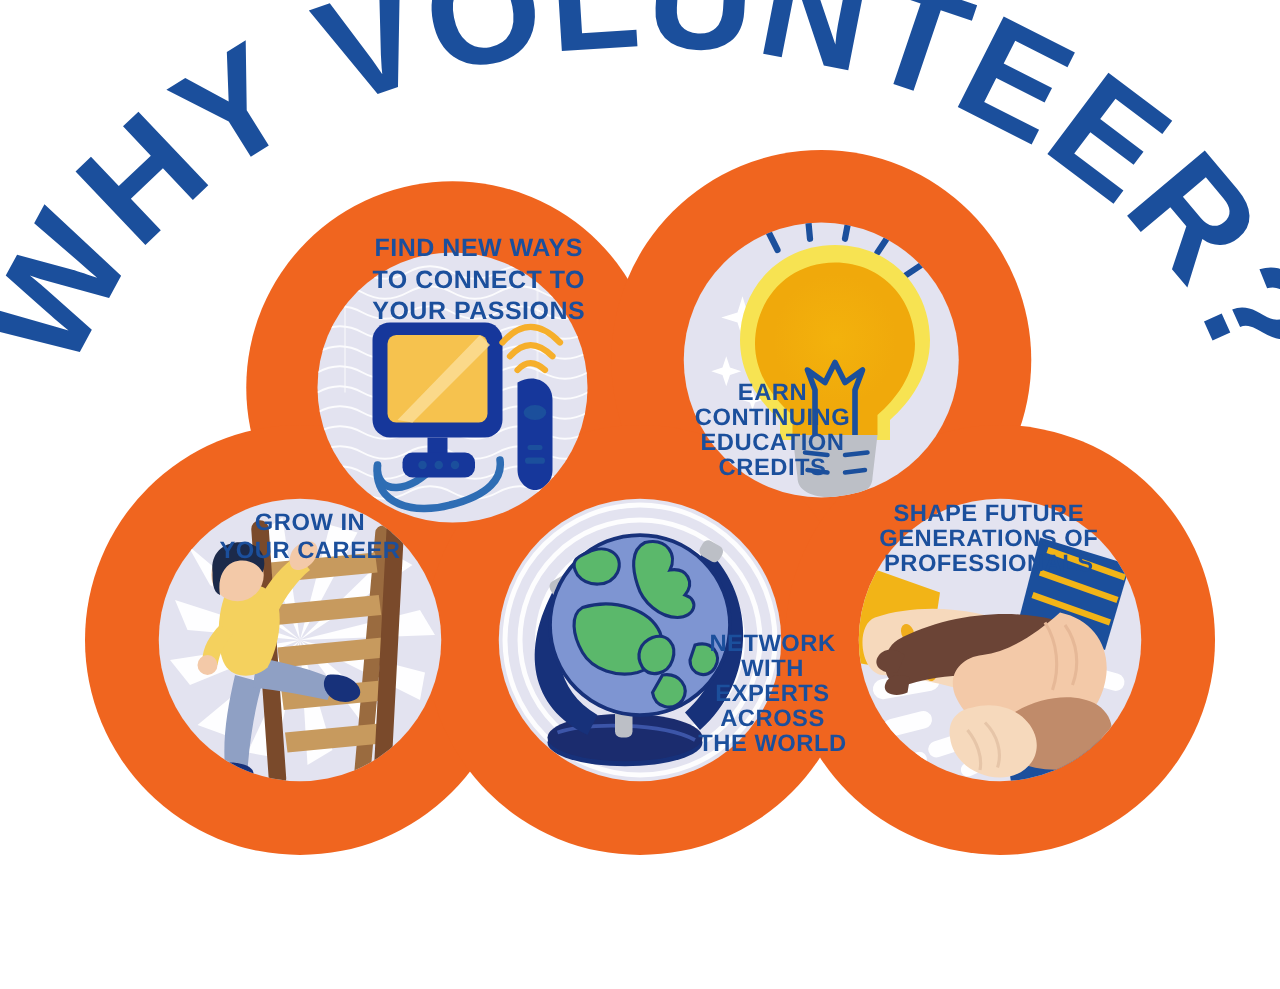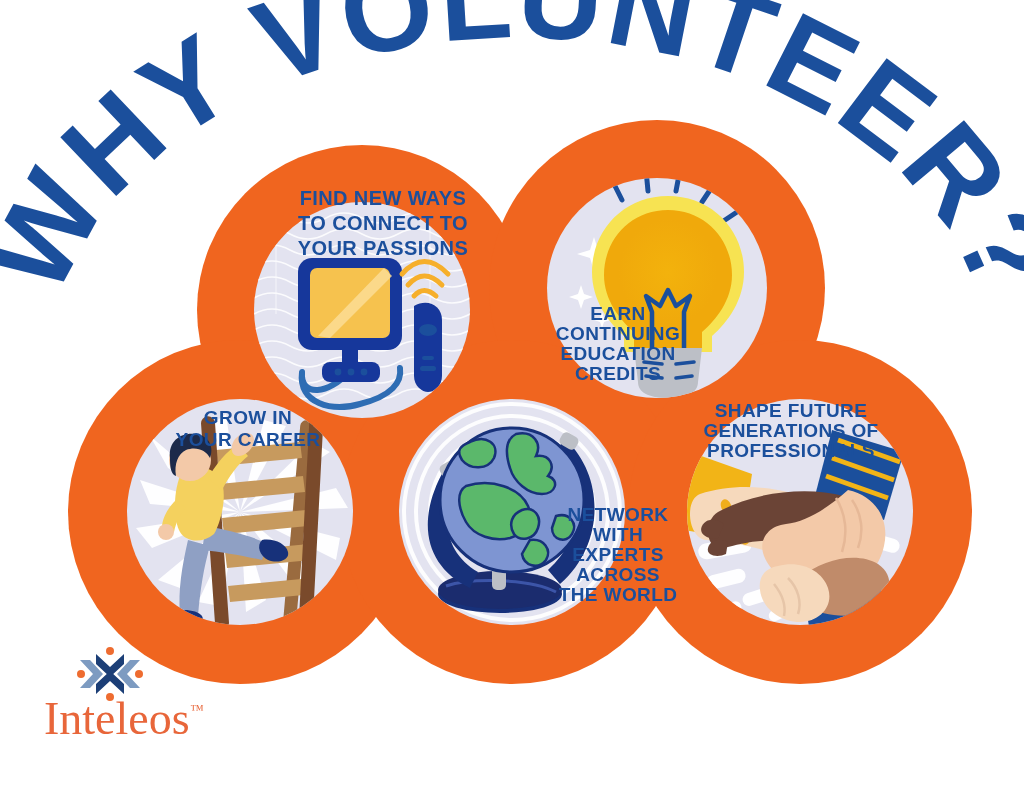"Inteleos" div { html: <div> <svg> <g> <path></path> <path></path> <path></path> <path></path> <circle></circle> <circle></circle> <circle></circle> <circle></circle> </g> <text>Inteleos</text> <text>™</text> </svg> </div> -> none }
